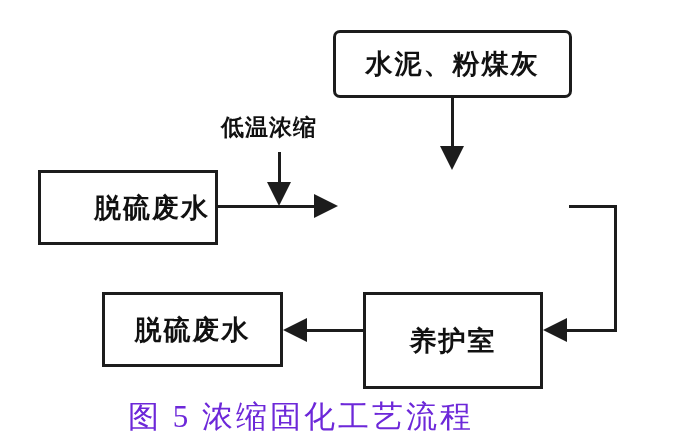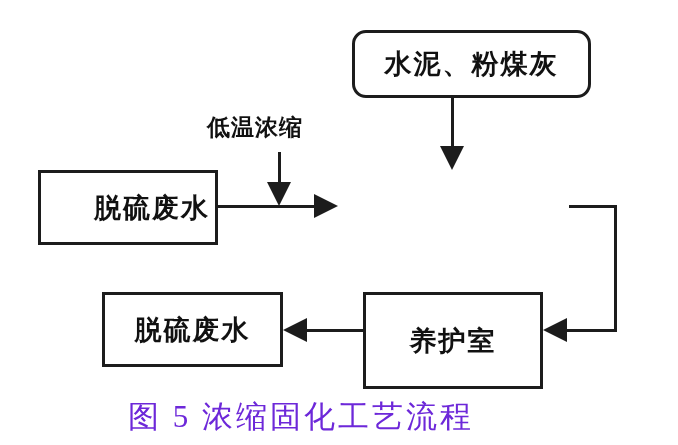"水泥、粉煤灰" .node-cement-flyash { border-radius: 14px -> 7px; margin-left: 19px -> none }
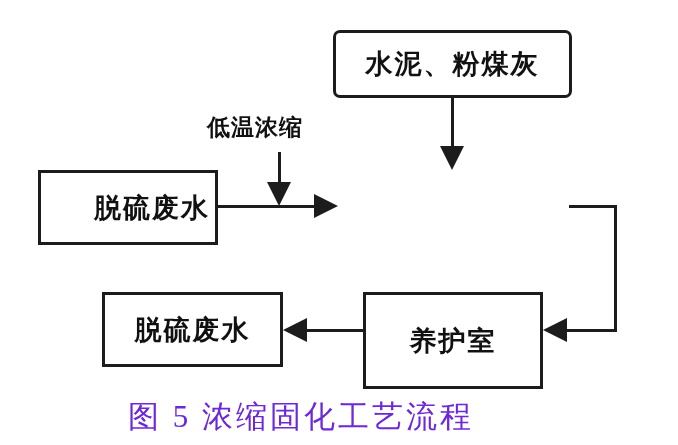"低温浓缩" .annotation { left: 196px -> 210px }
